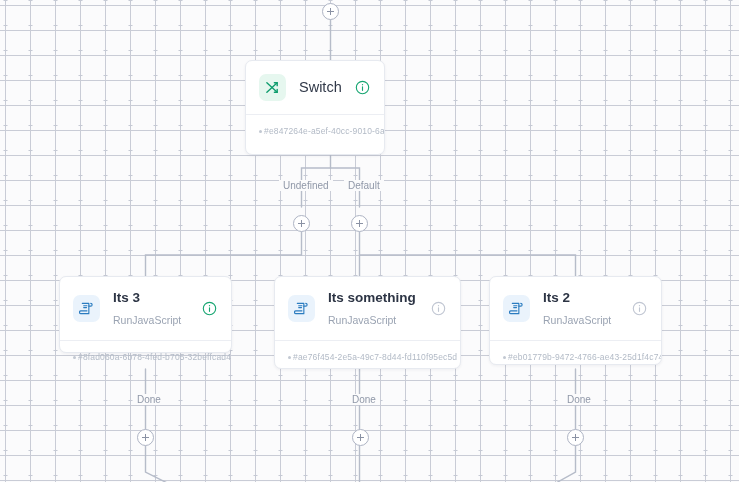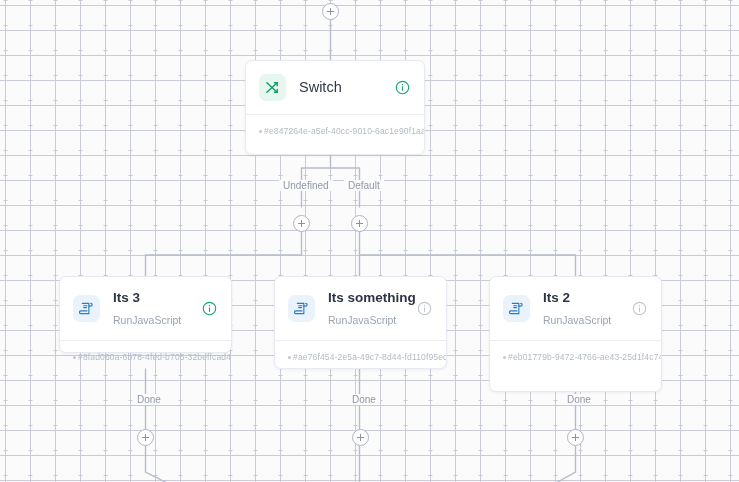"Switch" div.node { width: 180px -> 140px }
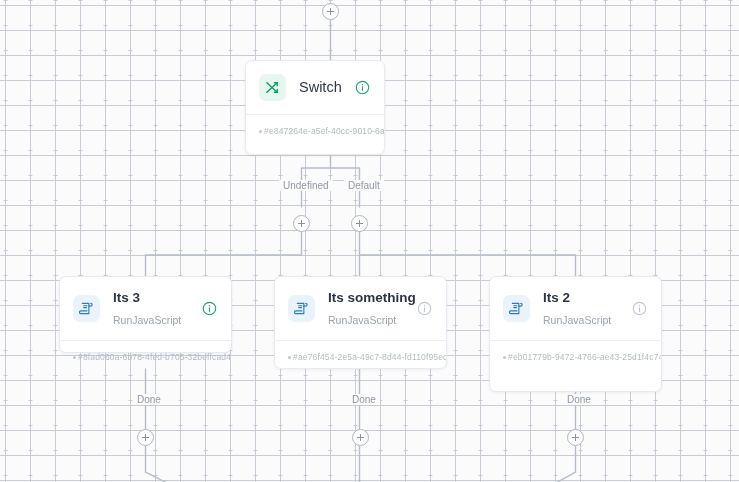"Its something" div.node { width: 173px -> 187px }
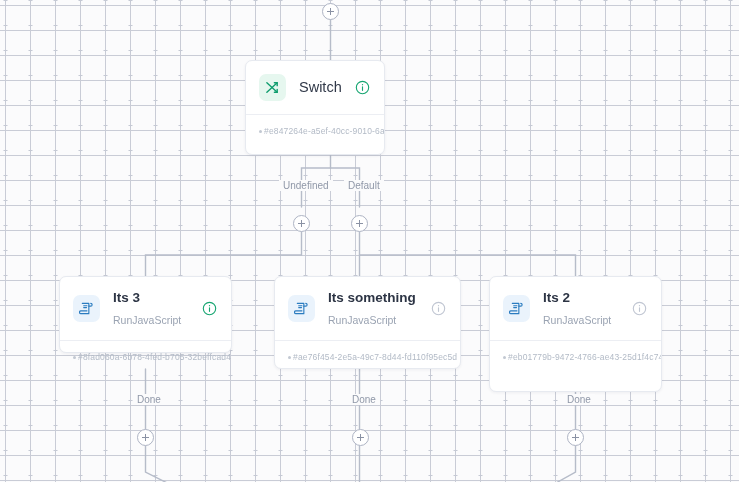"Its 2" div.node { height: 116px -> 89px }
